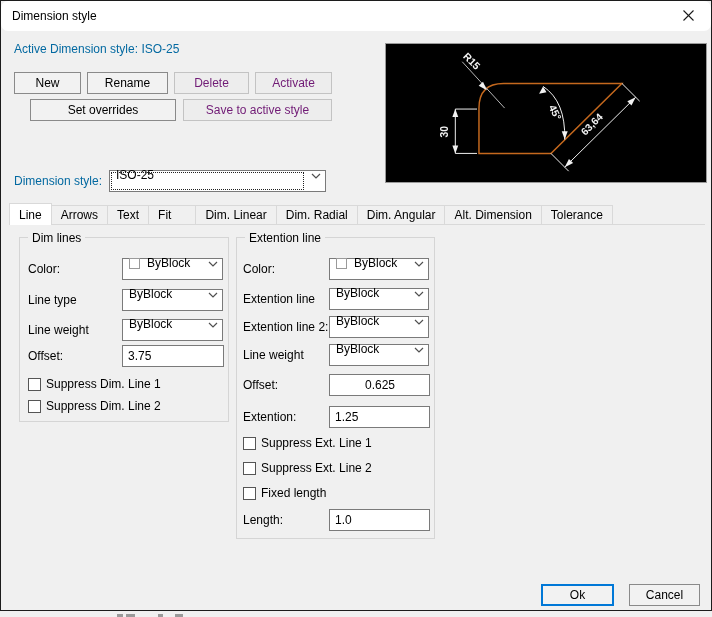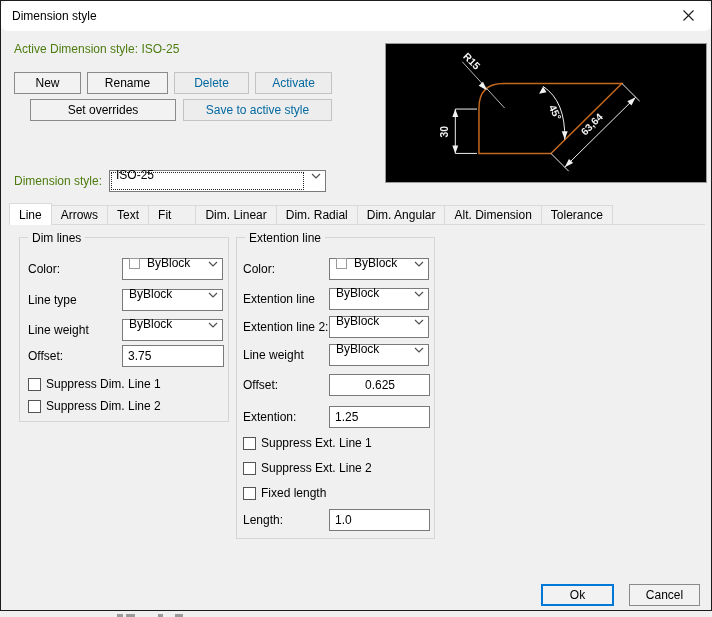"Active Dimension style: ISO-25" .label { color: #4d7c0f -> #0369a1 }
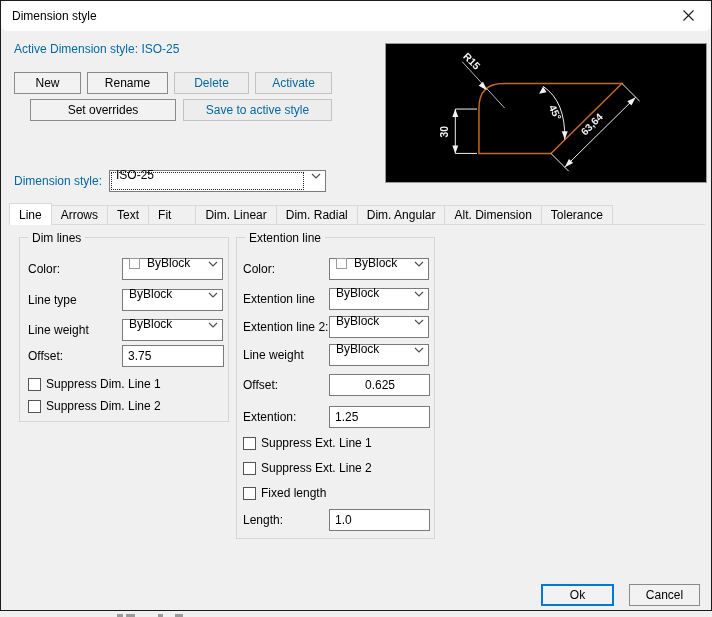"Delete" .btn.disabled { color: #0369a1 -> #701a75 }
